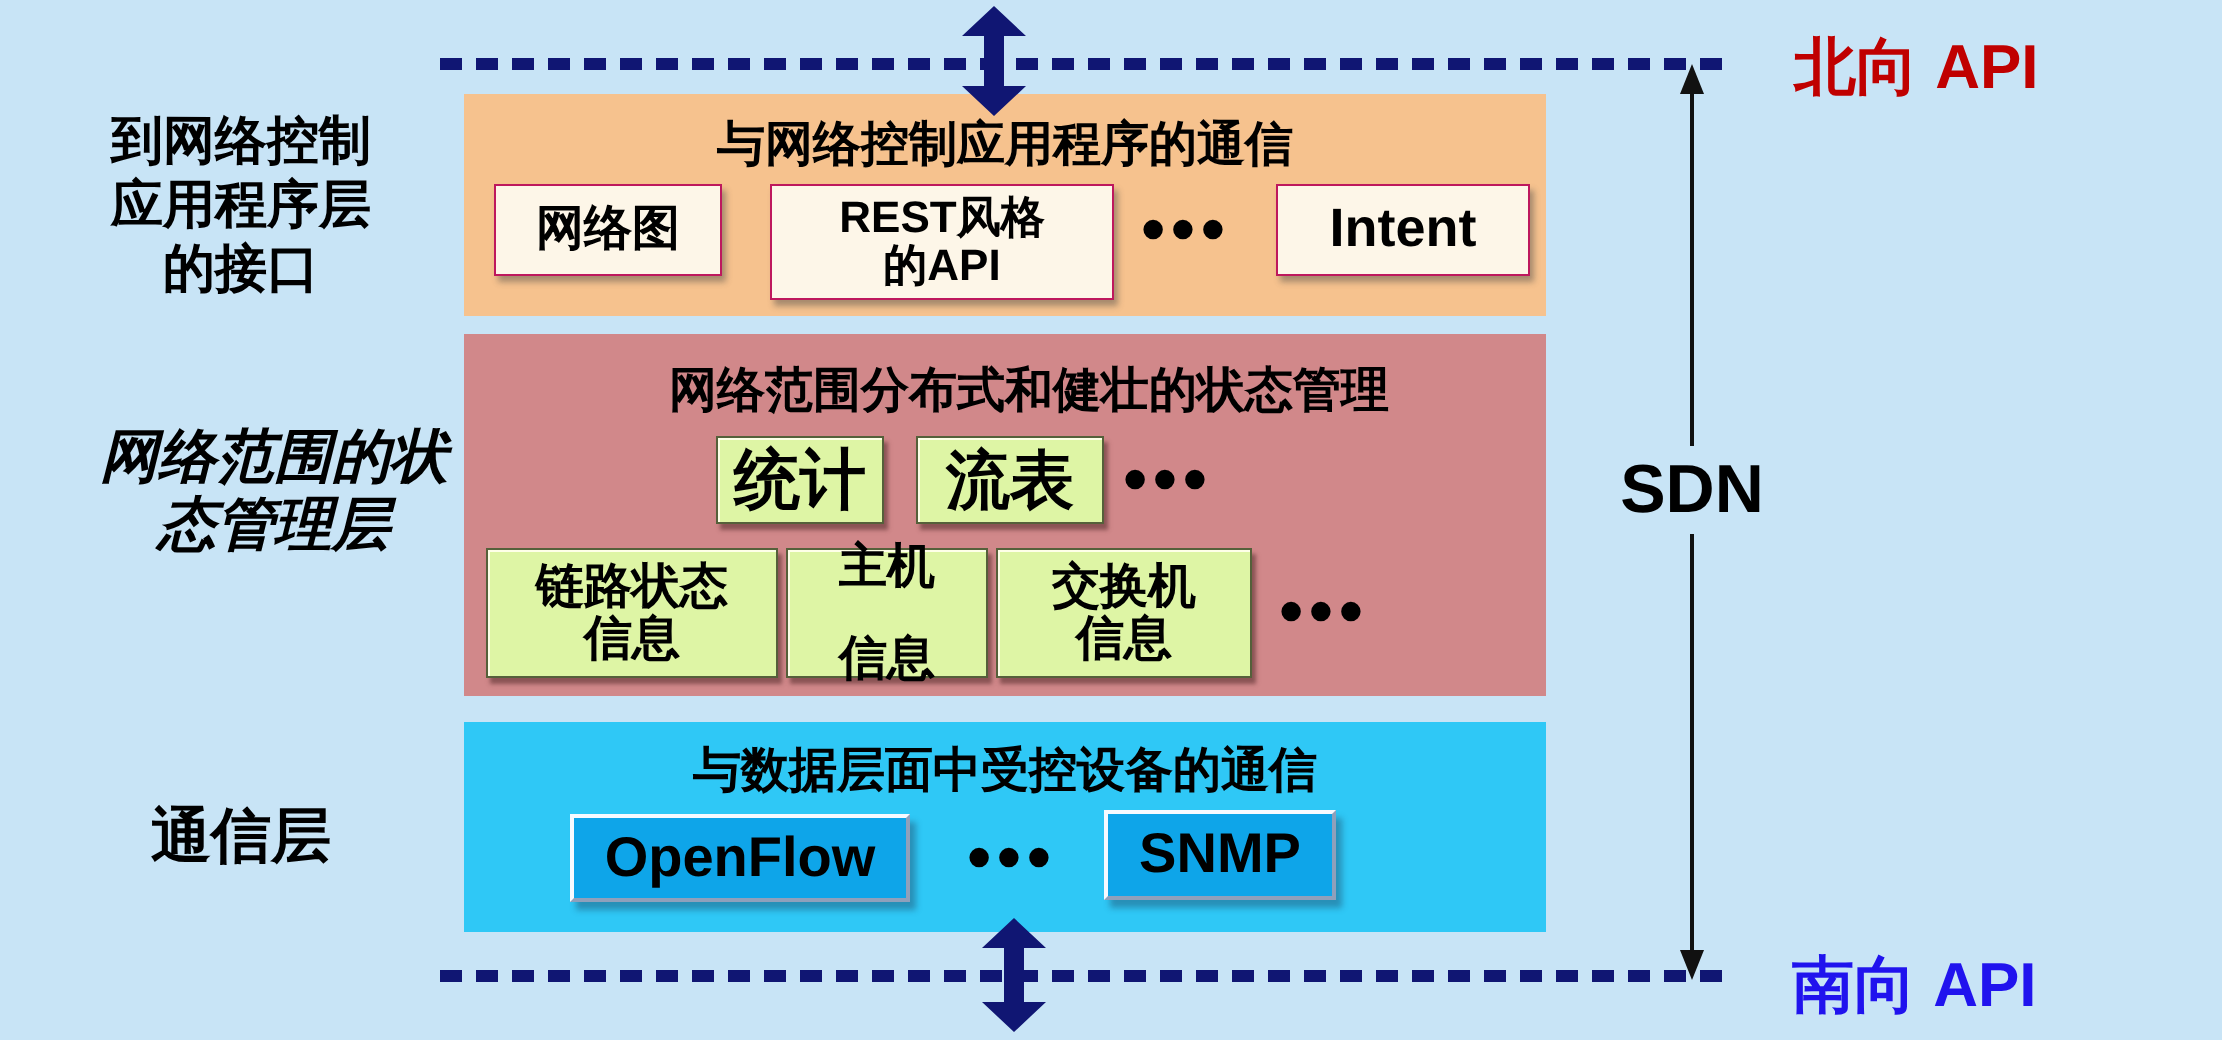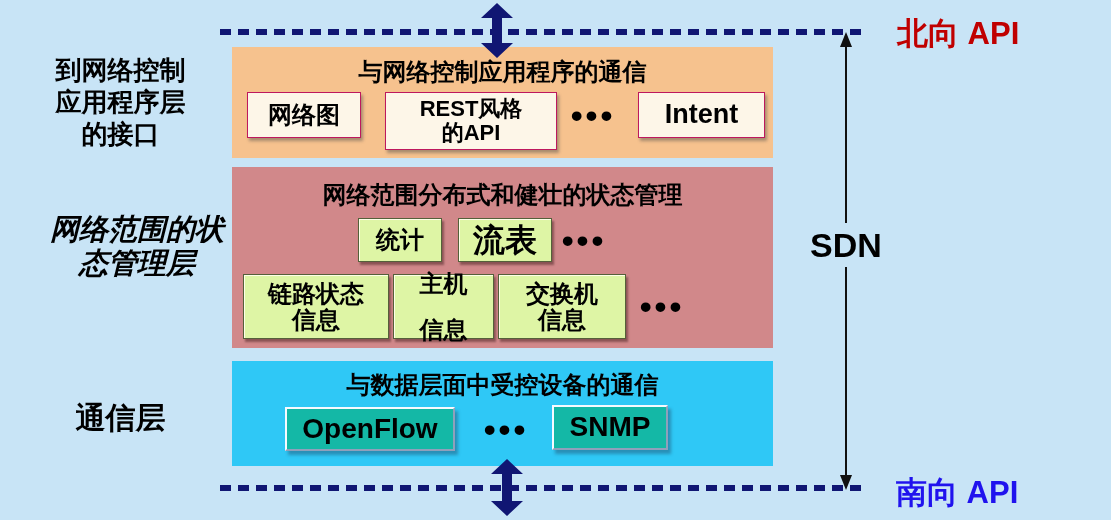"网络范围分布式和健壮的状态管理" .t2 { margin-left: none -> 12px }
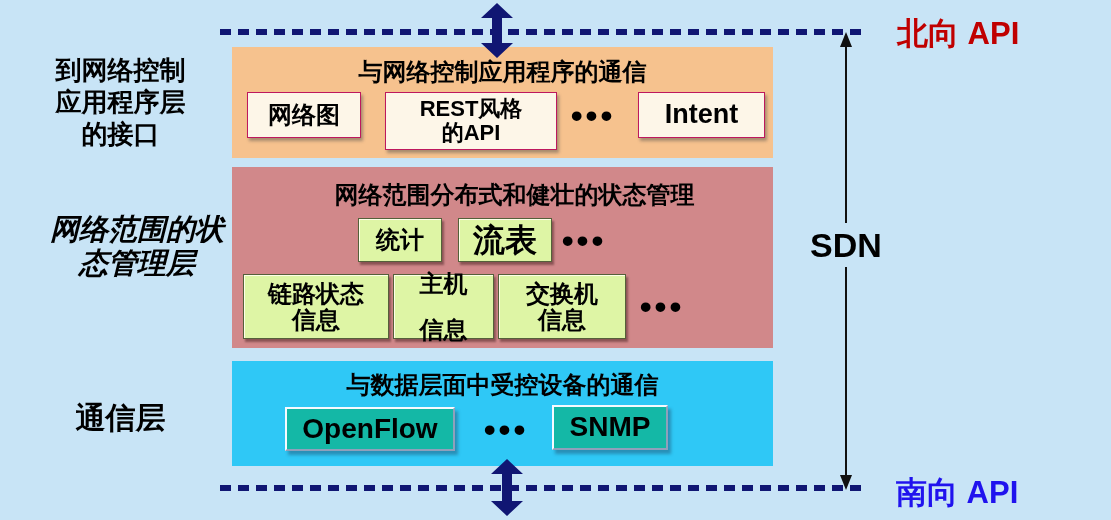"统计" .b-stats { font-size: 24px -> 33px }
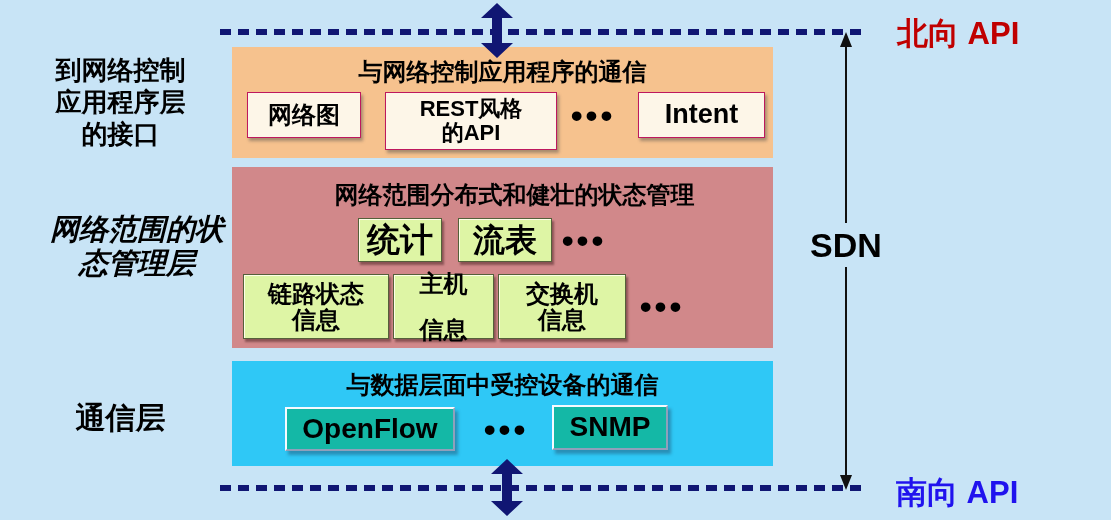"OpenFlow" .lightbox { background: #14b8a6 -> #0ea5e9 }
